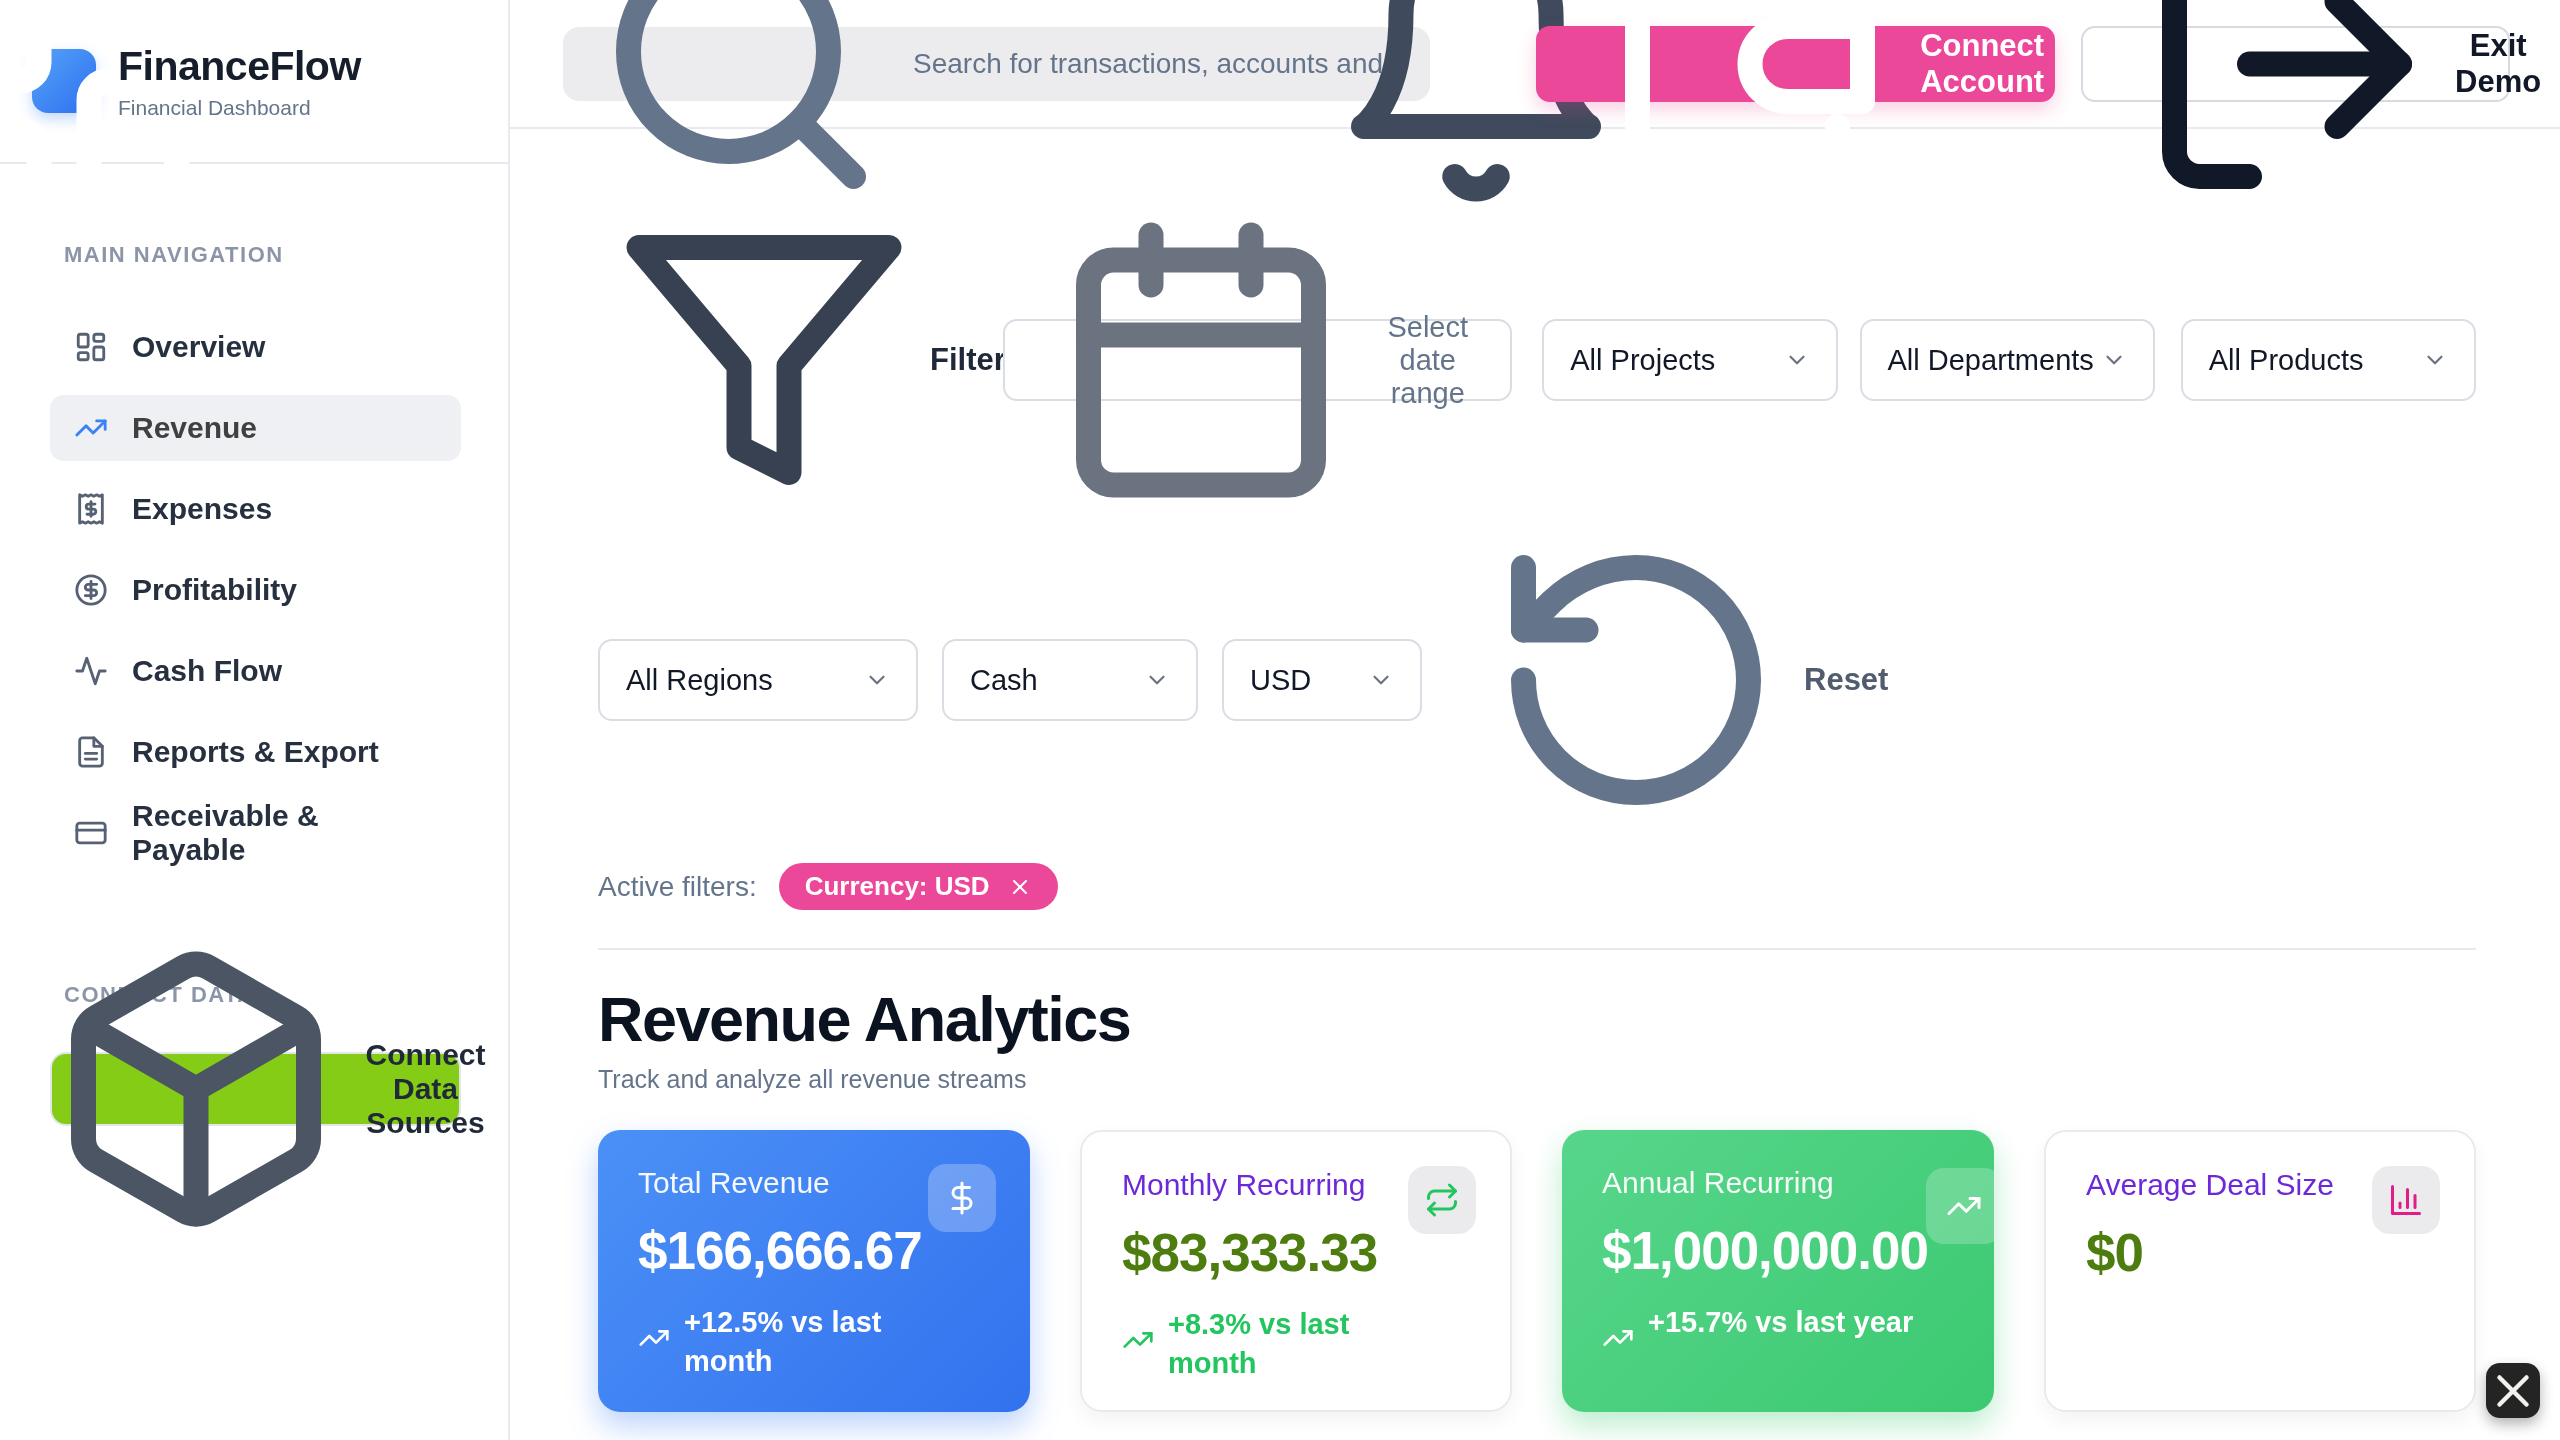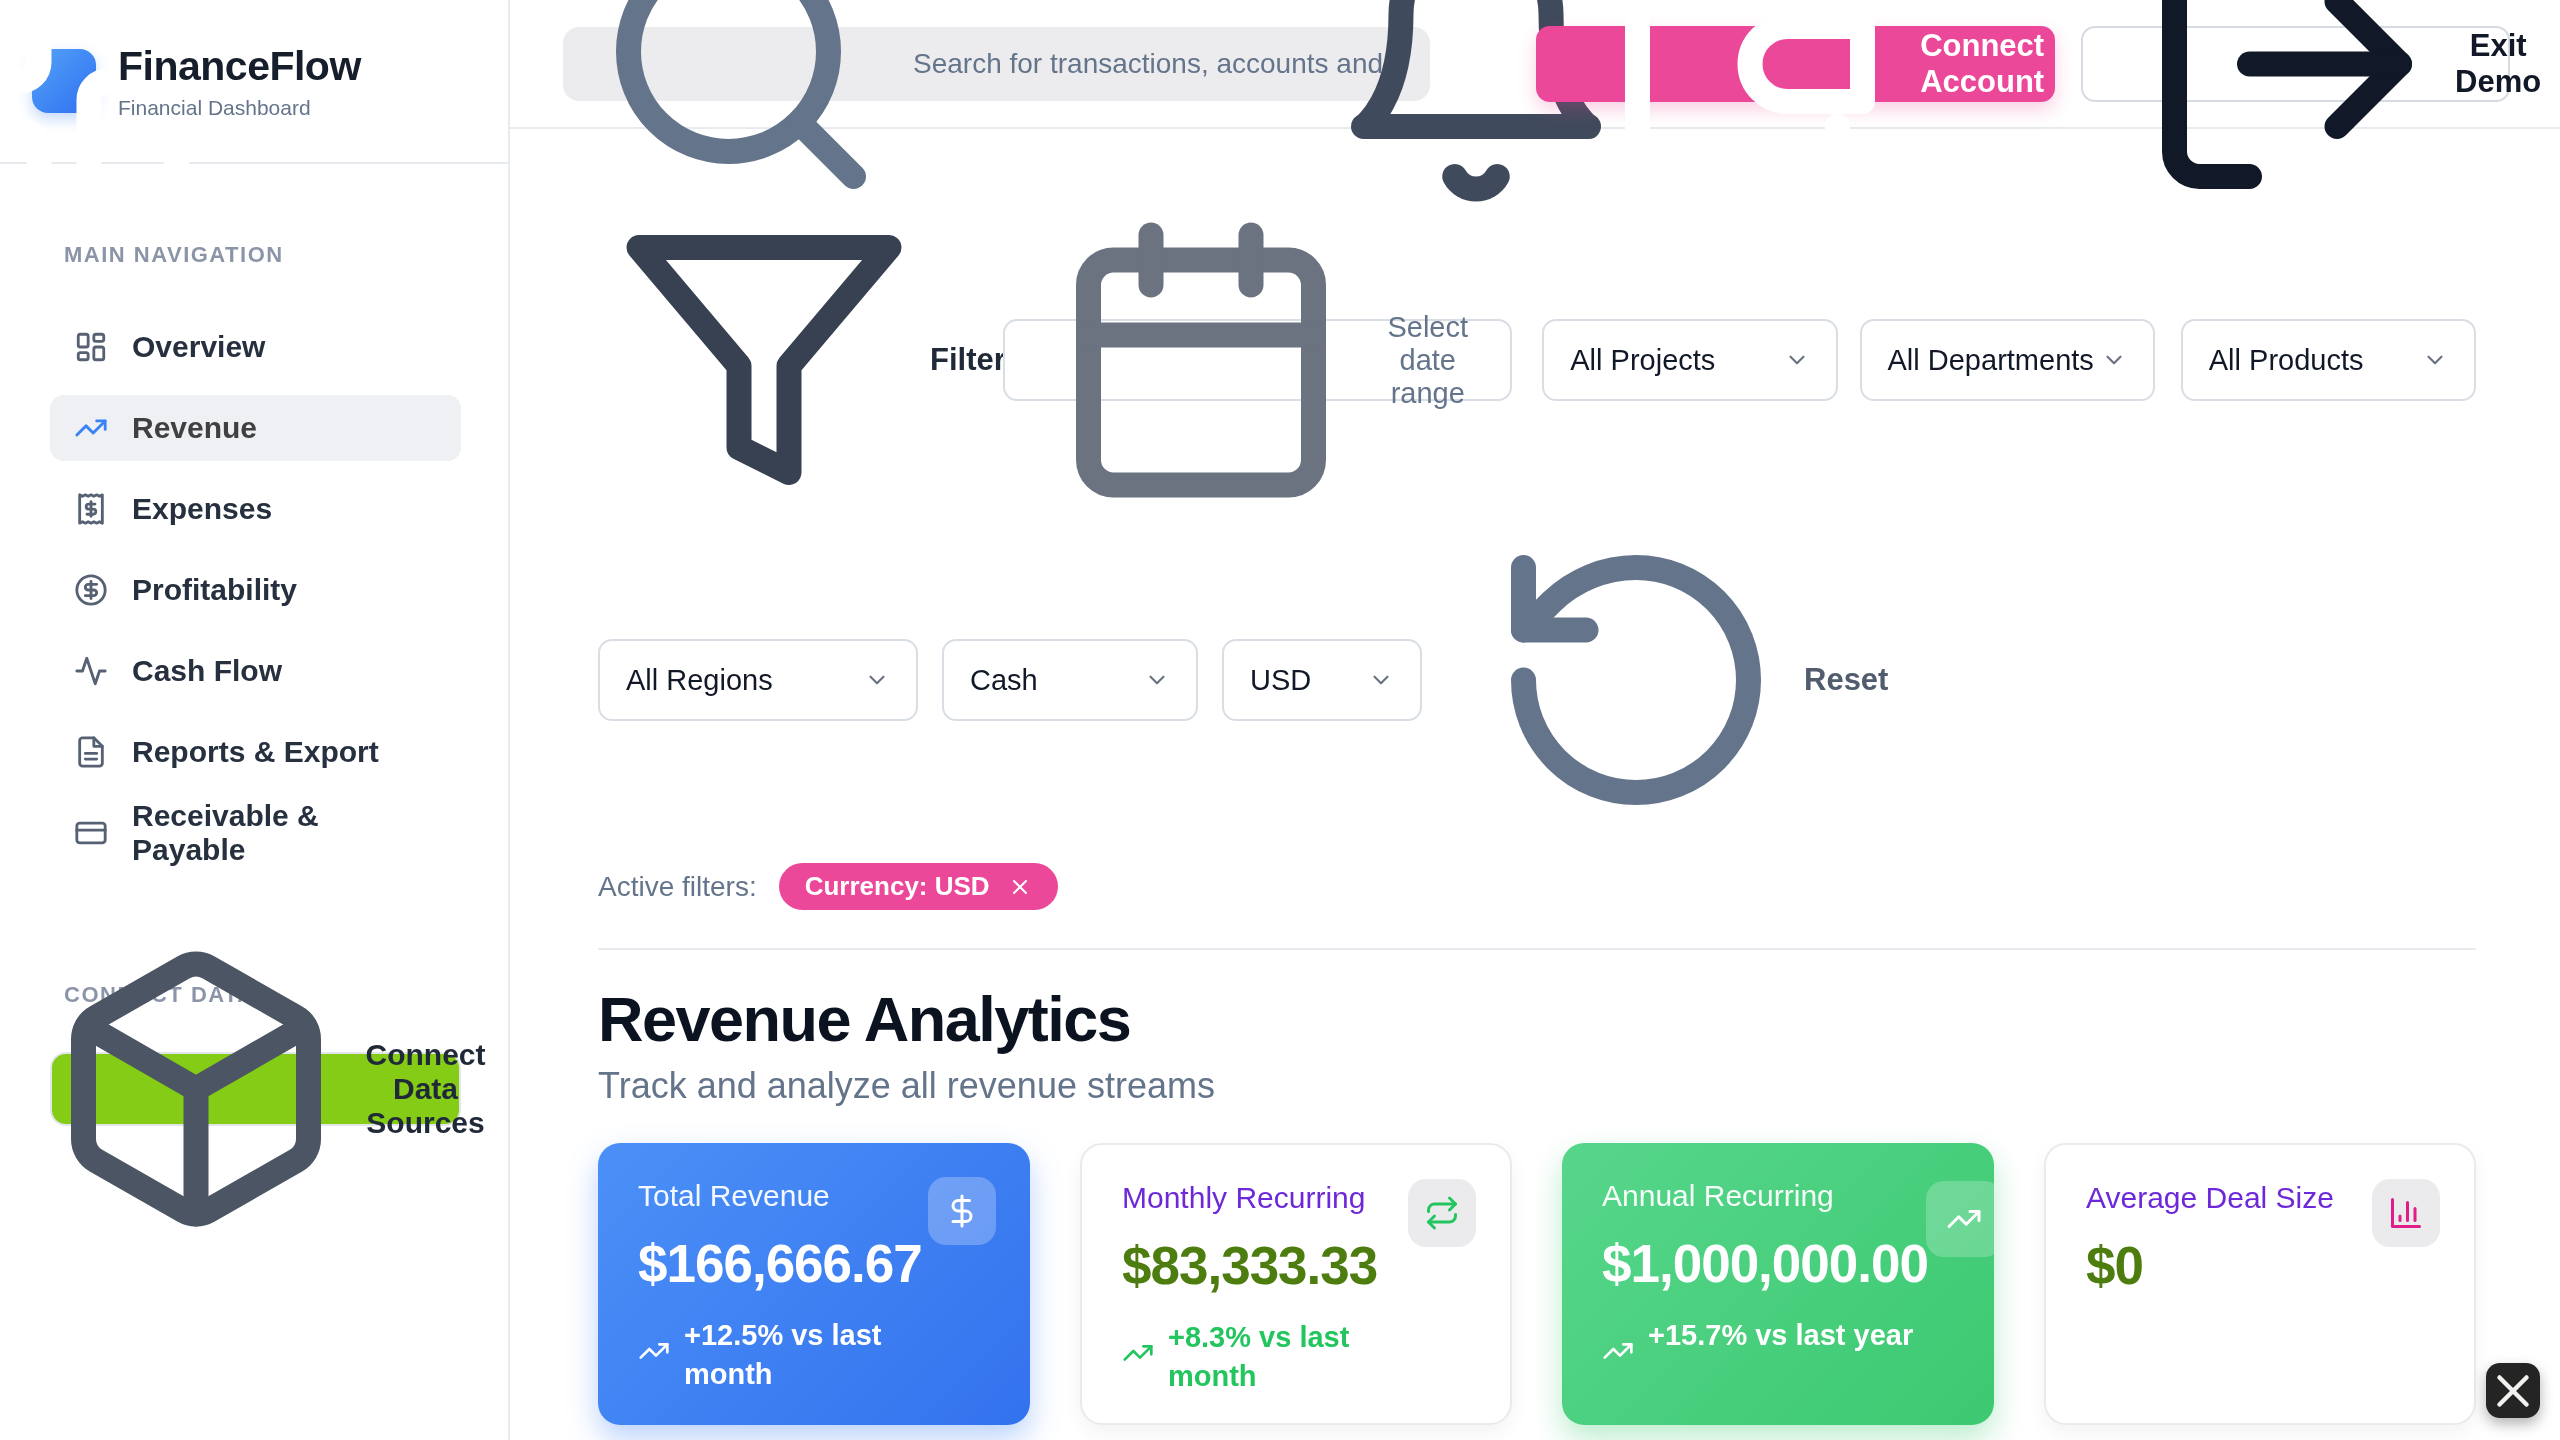"Track and analyze all revenue" .page-sub { font-size: 36px -> 25px }
